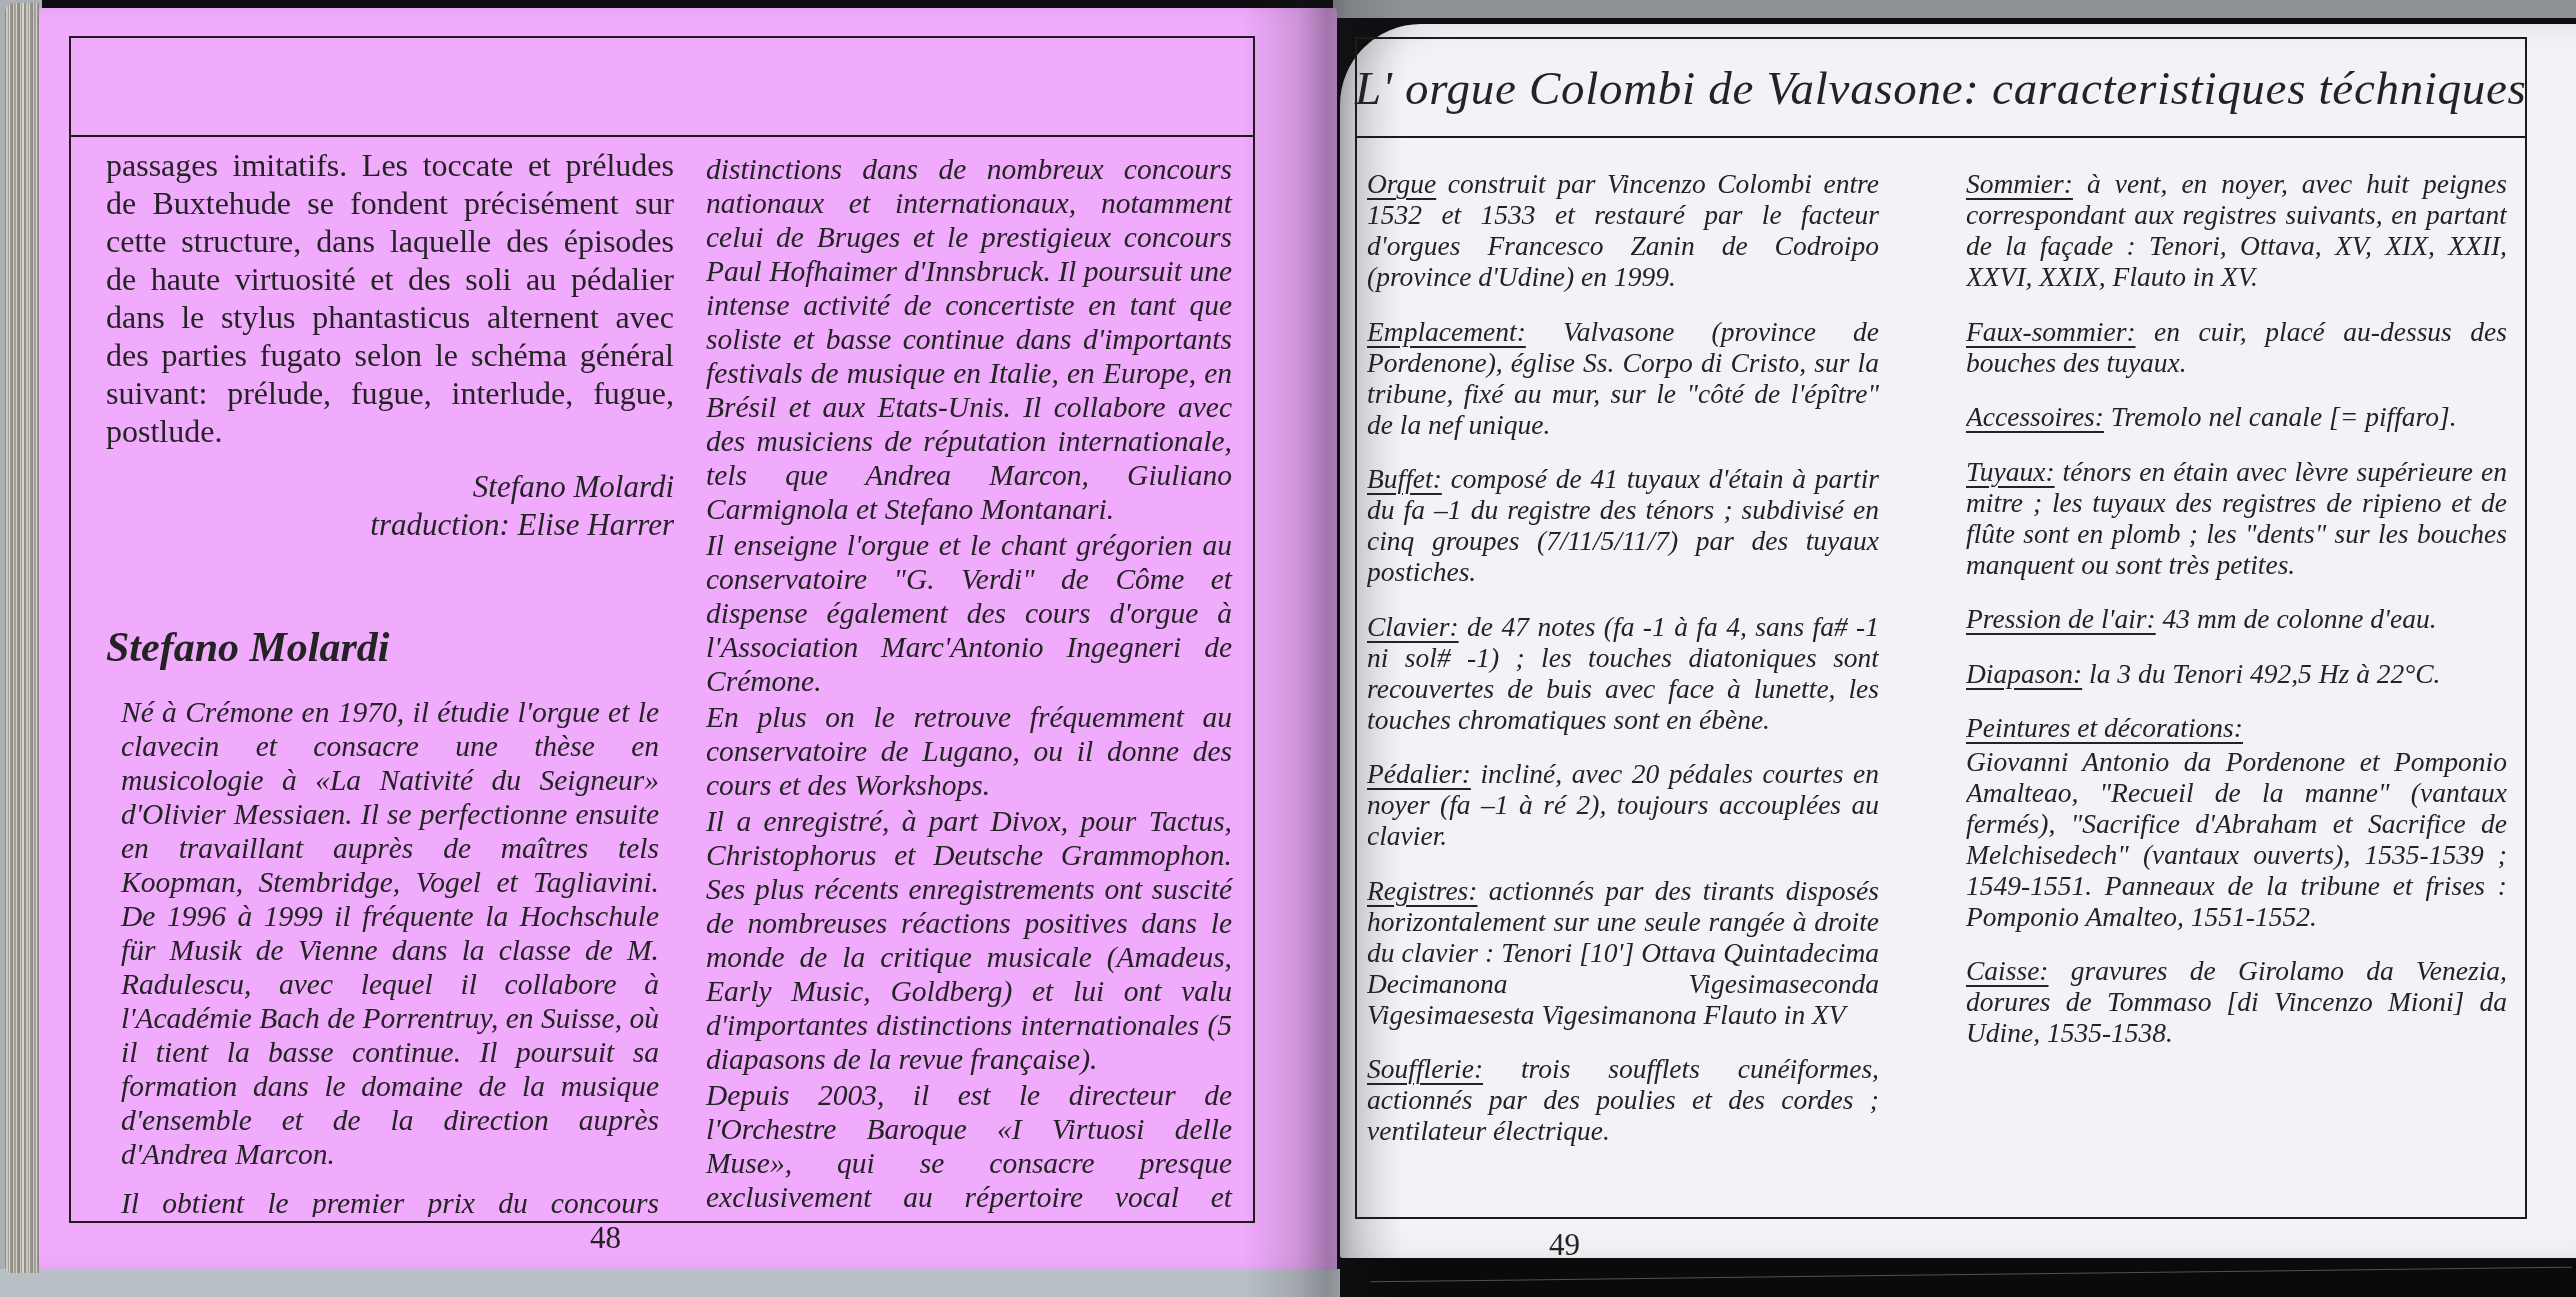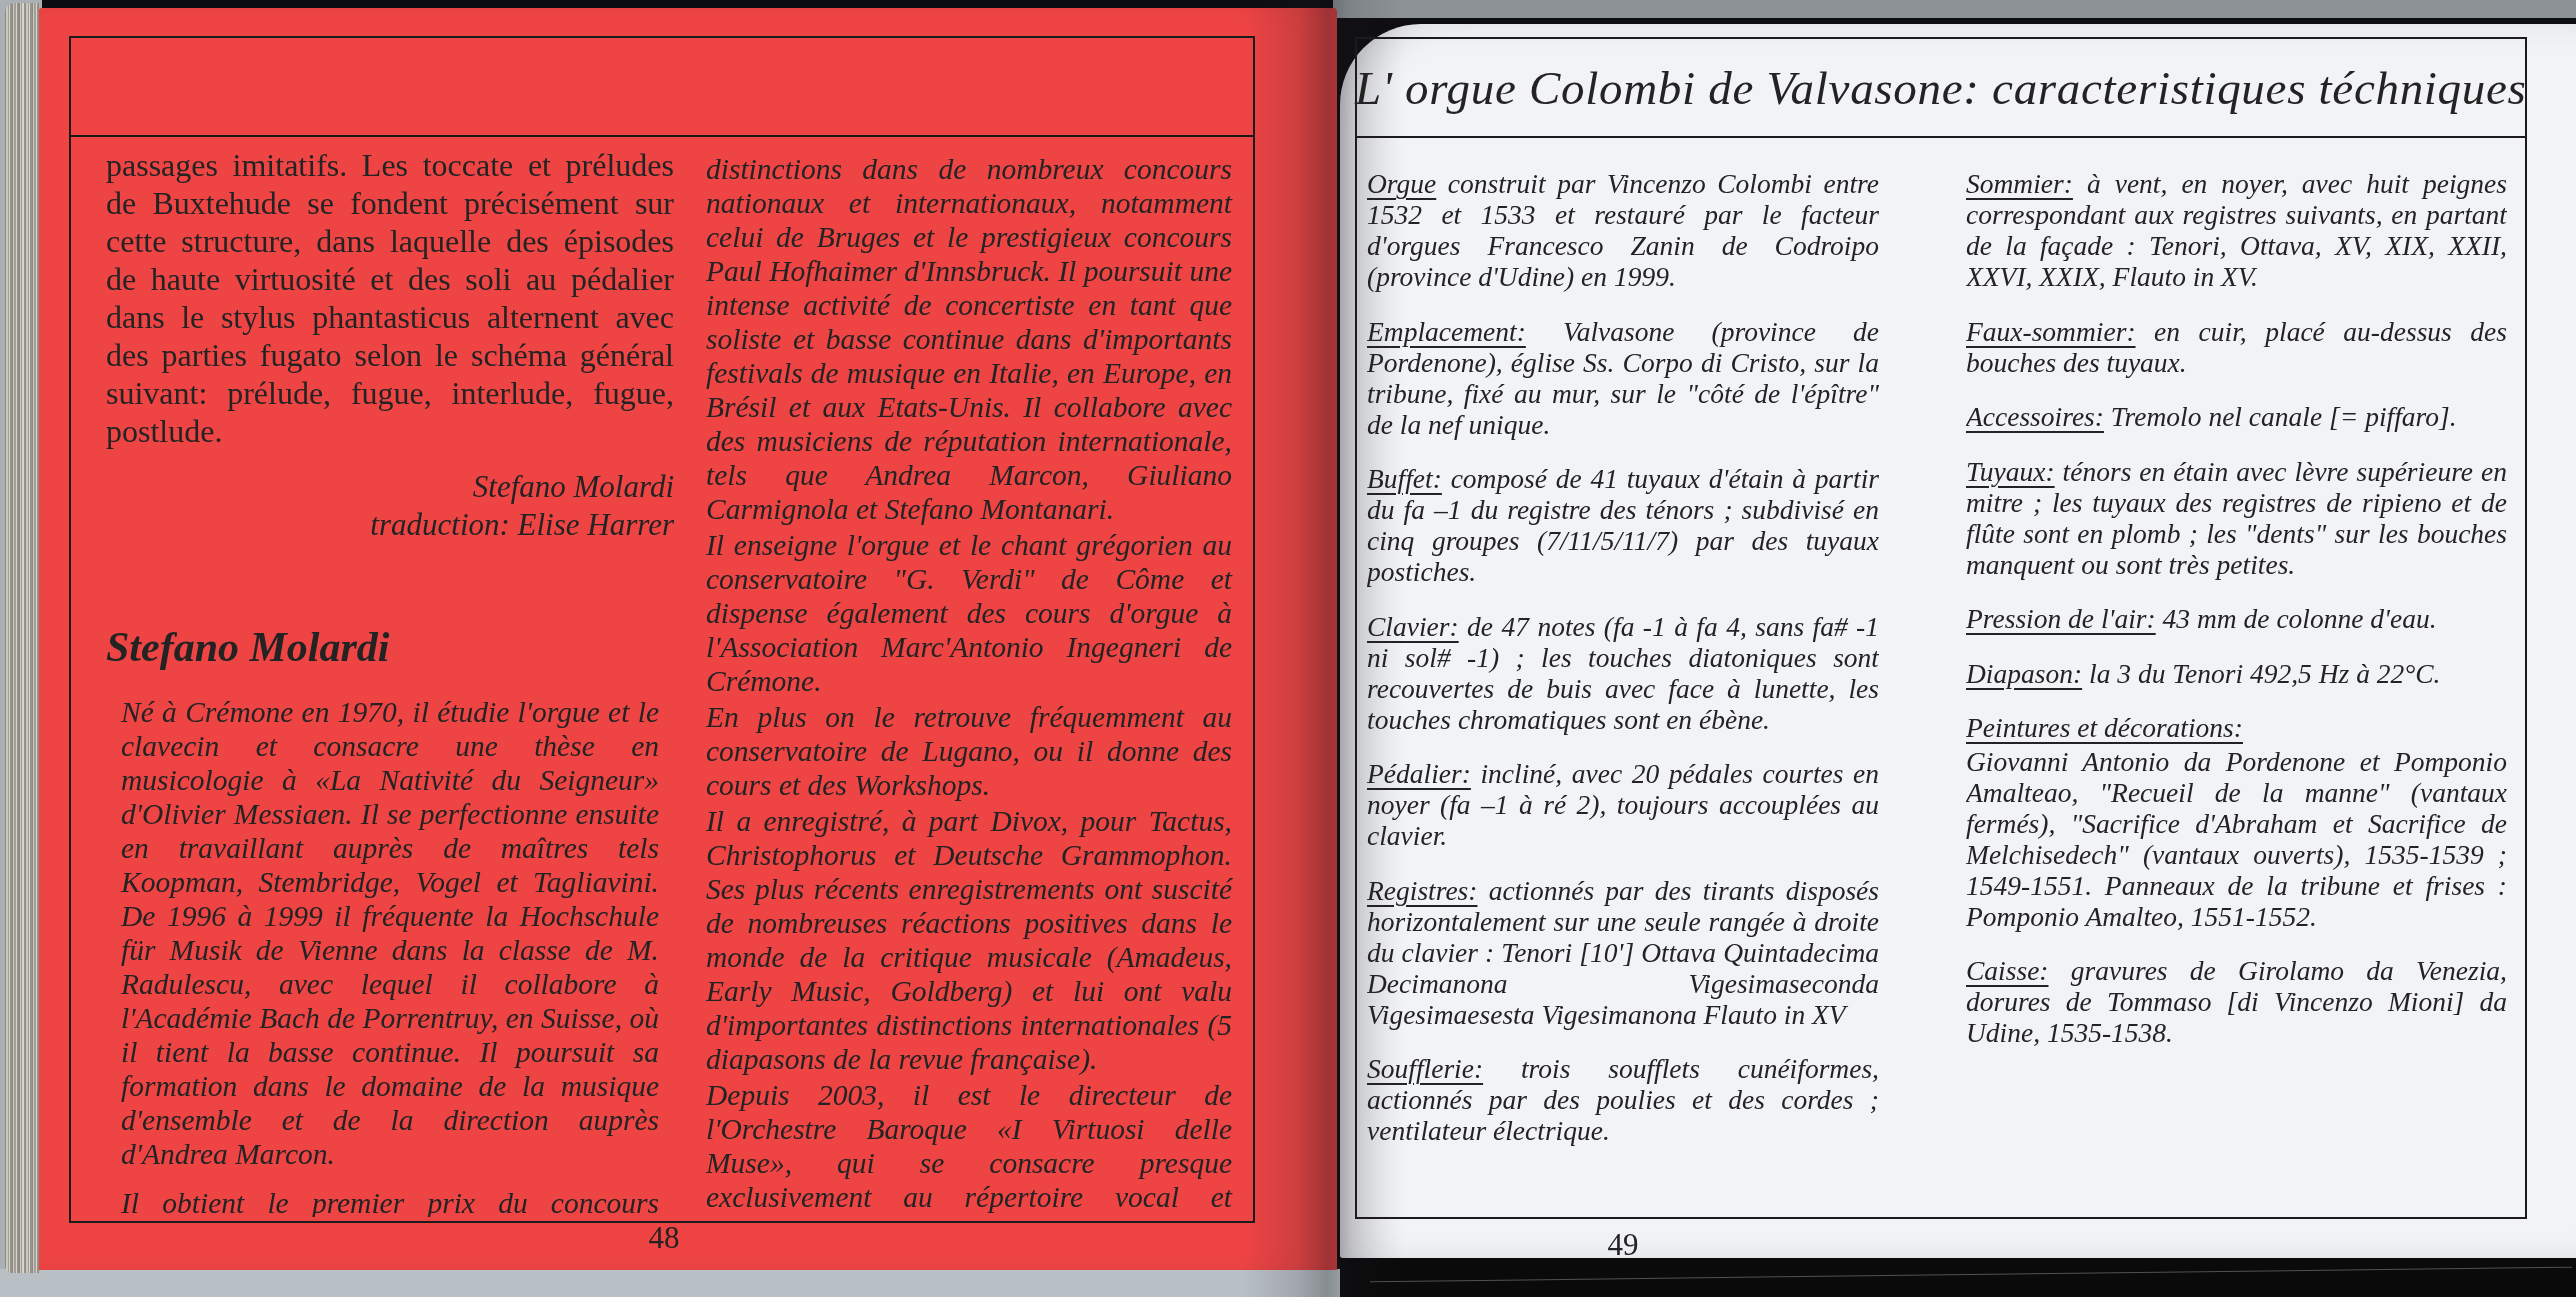"passages imitatifs. Les toccate et" .page { background: #ef4444 -> #f0abfc }
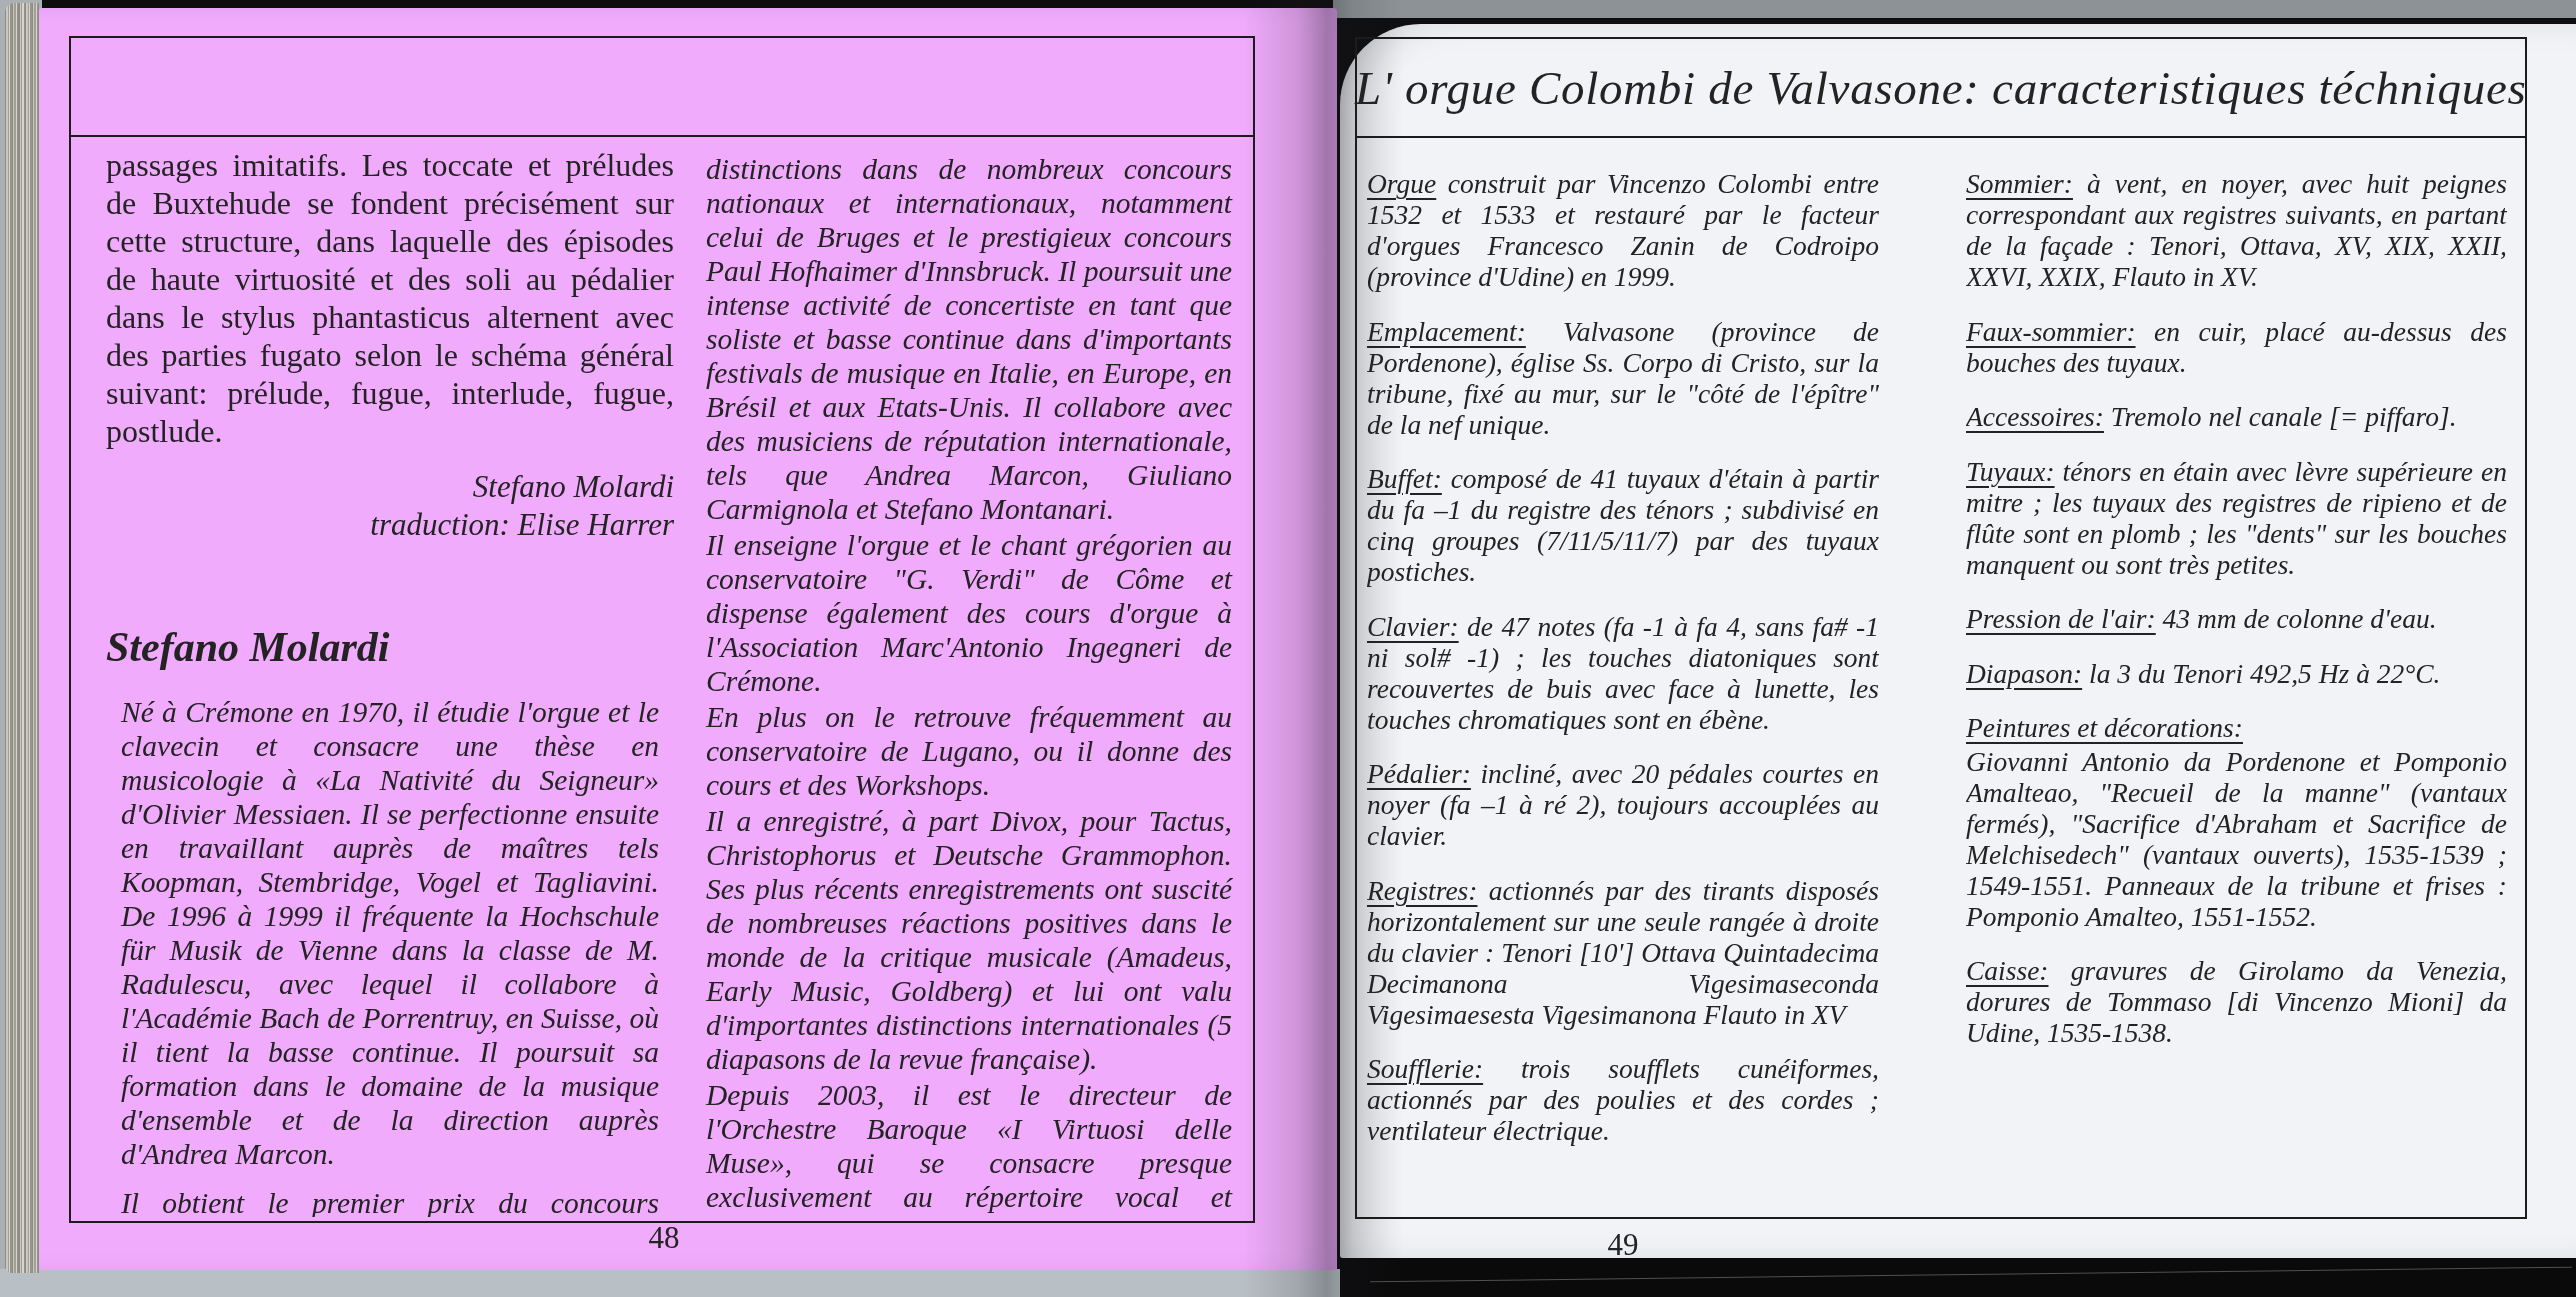"48" .pagenum { text-align: center -> left }
